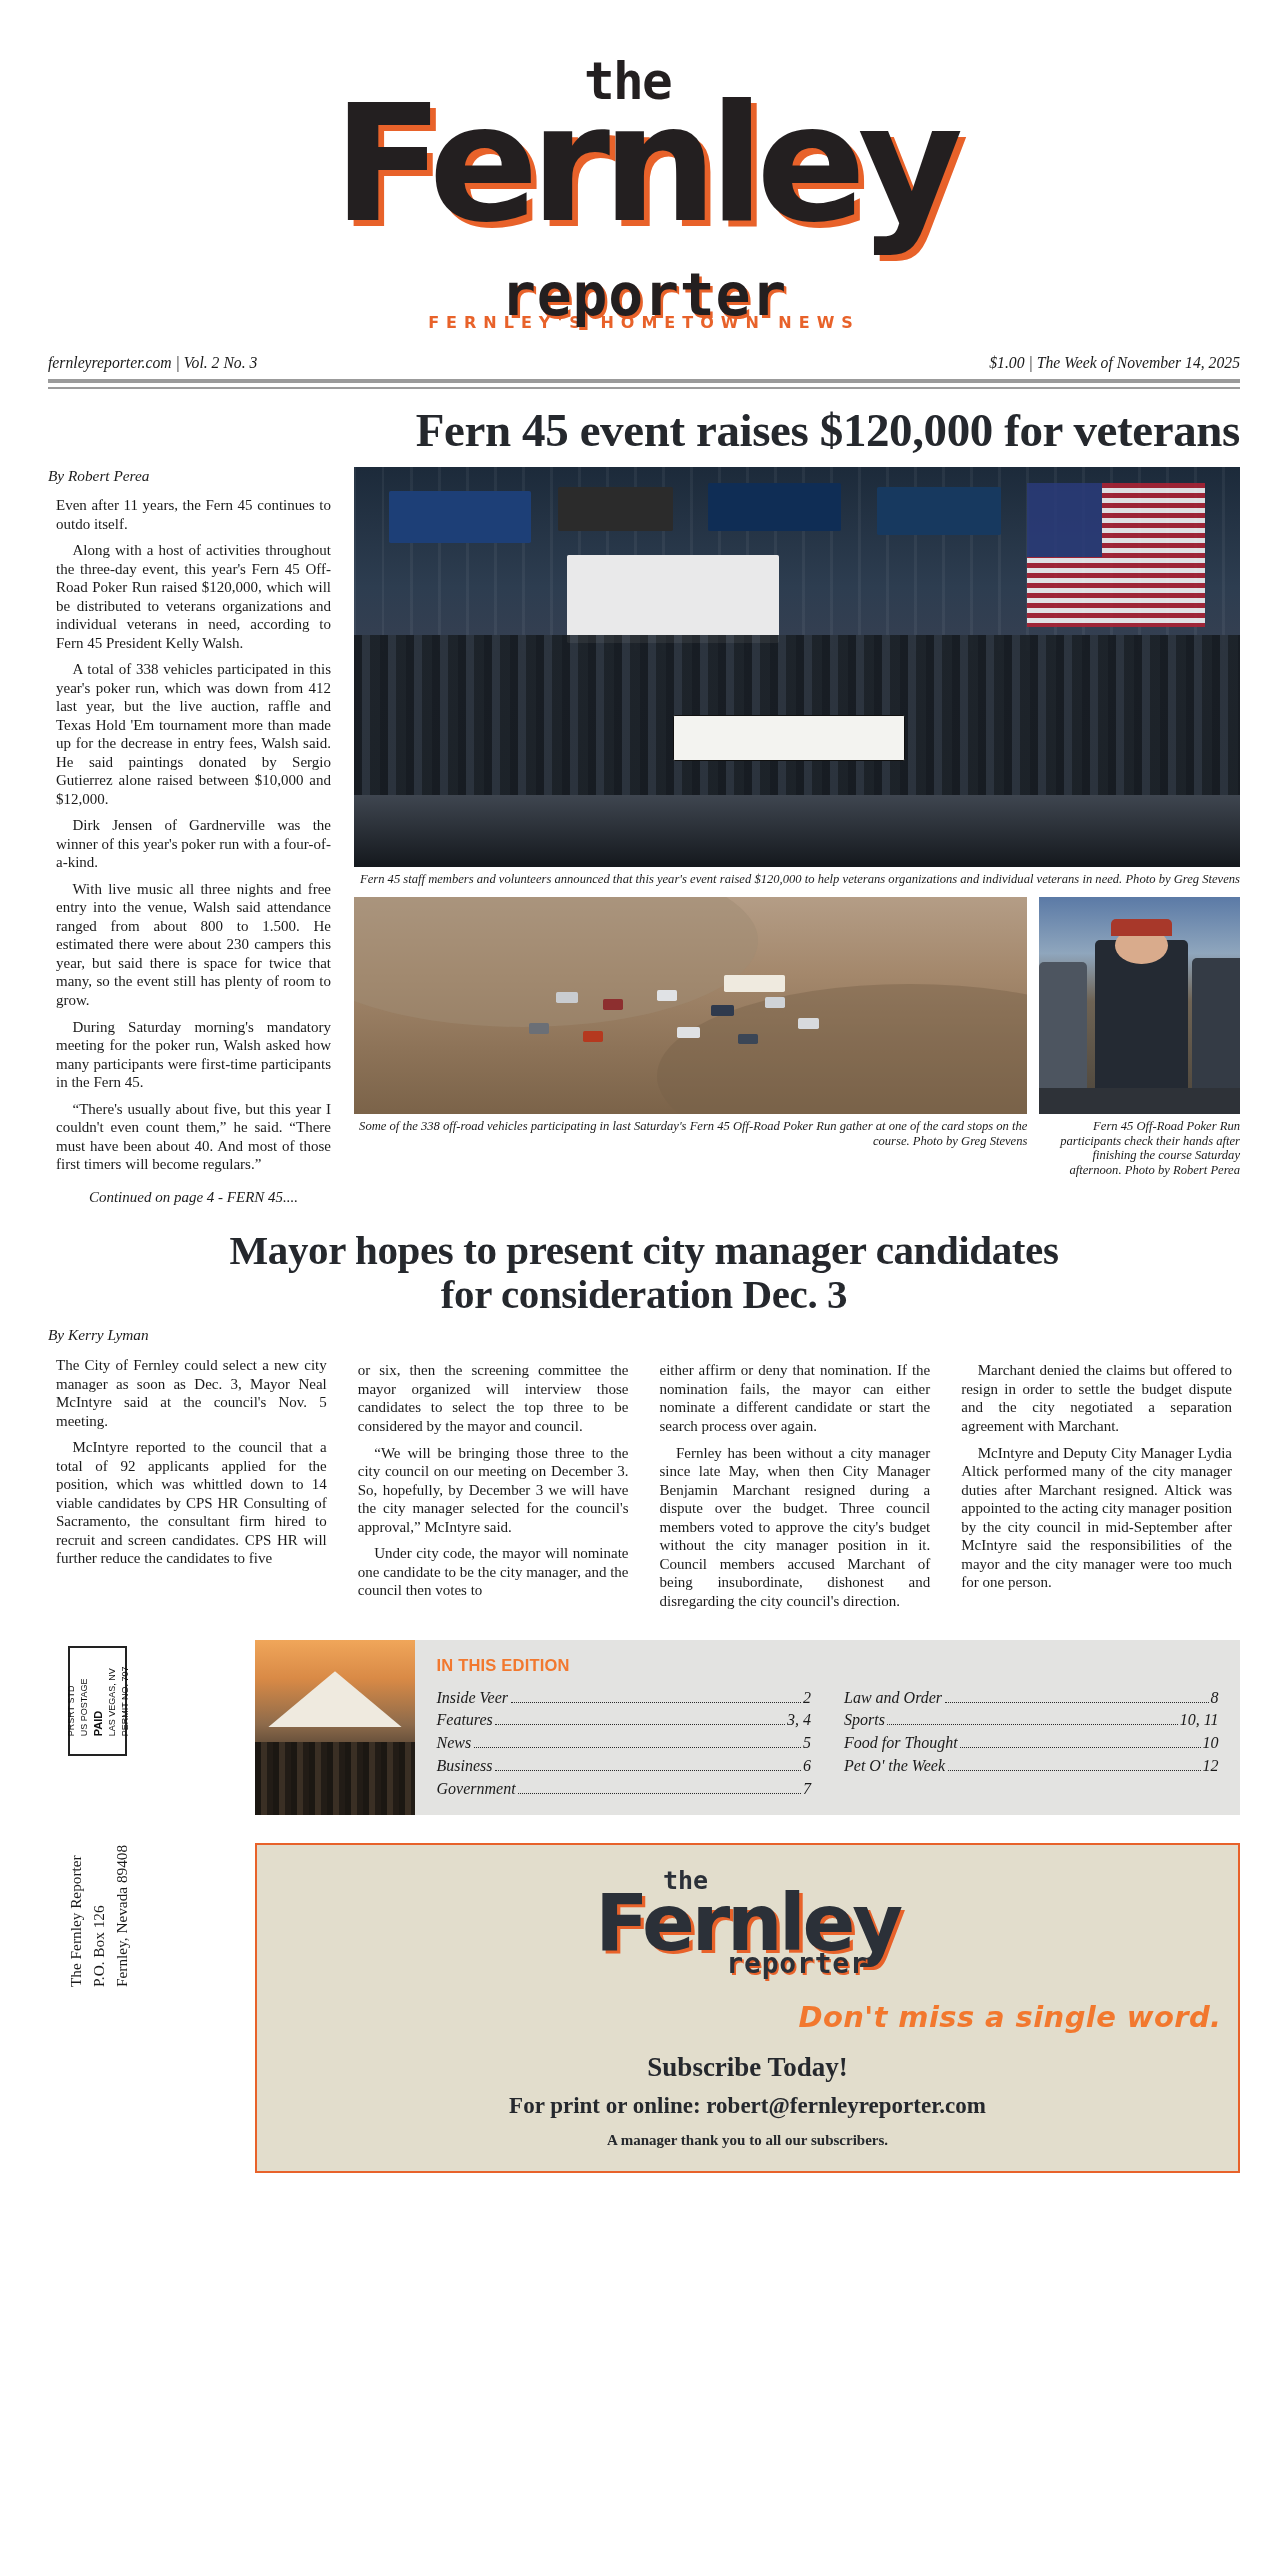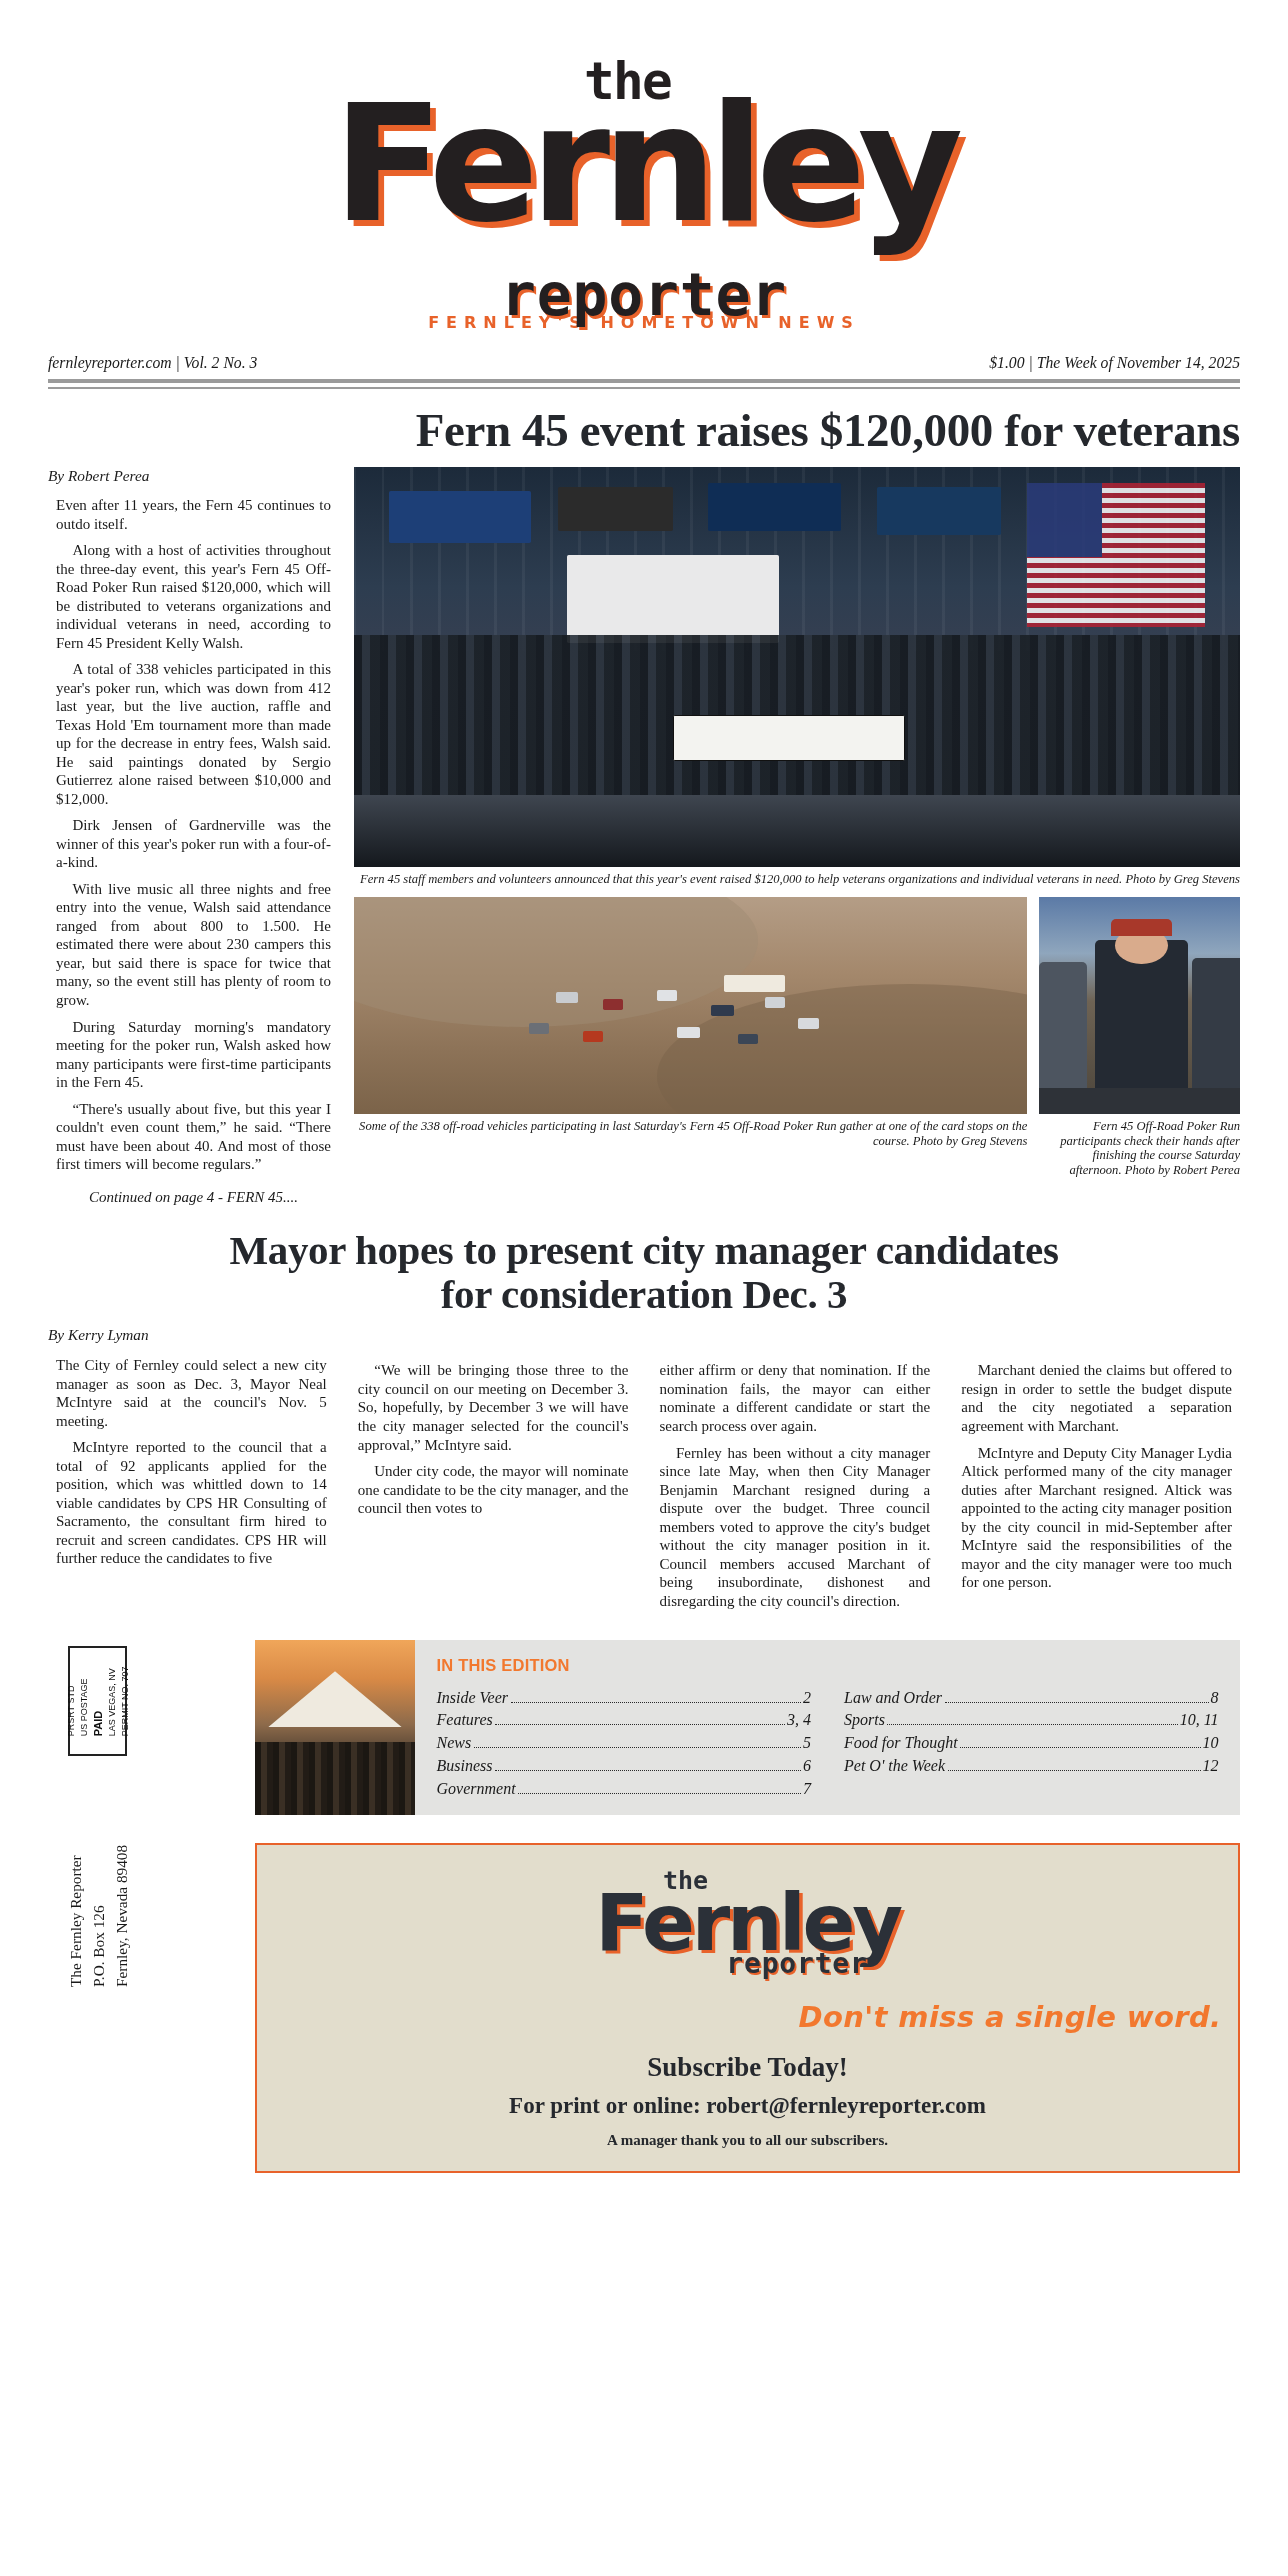"or six, then the screening" p.first { html: none -> <p>or six, then the screening committee the mayor organized will interview those candidates to select the top three to be considered by the mayor and council.</p> }
